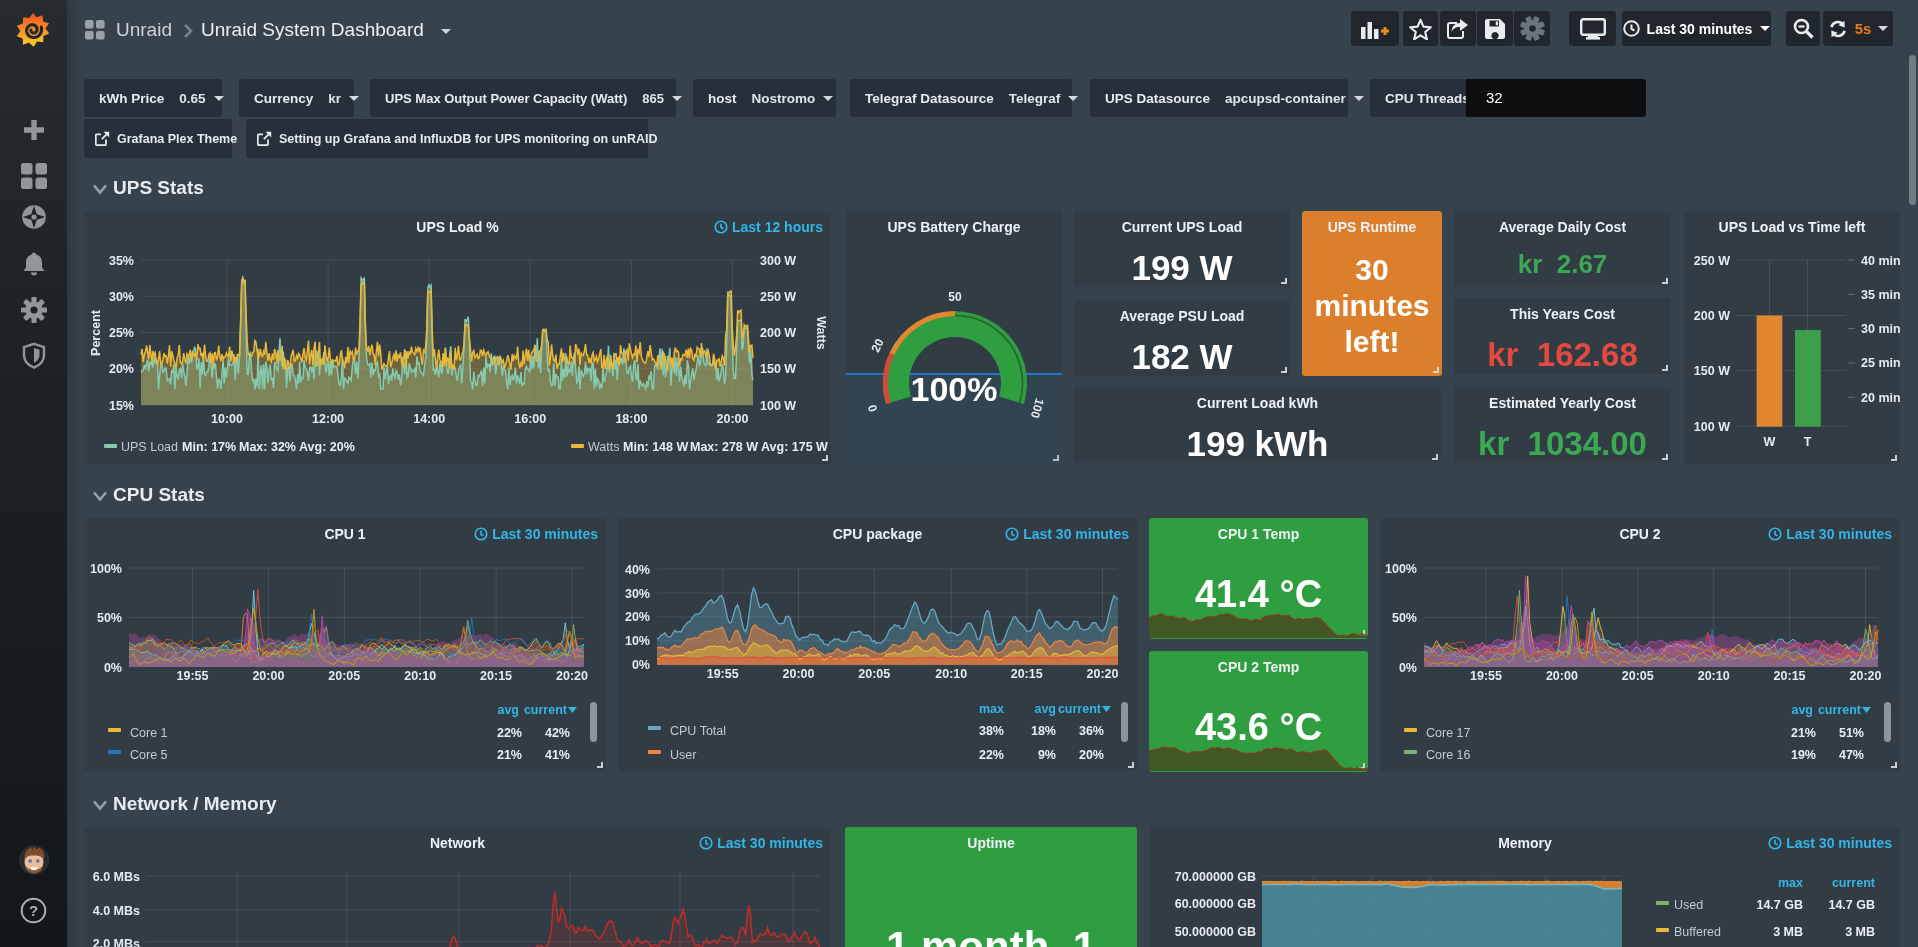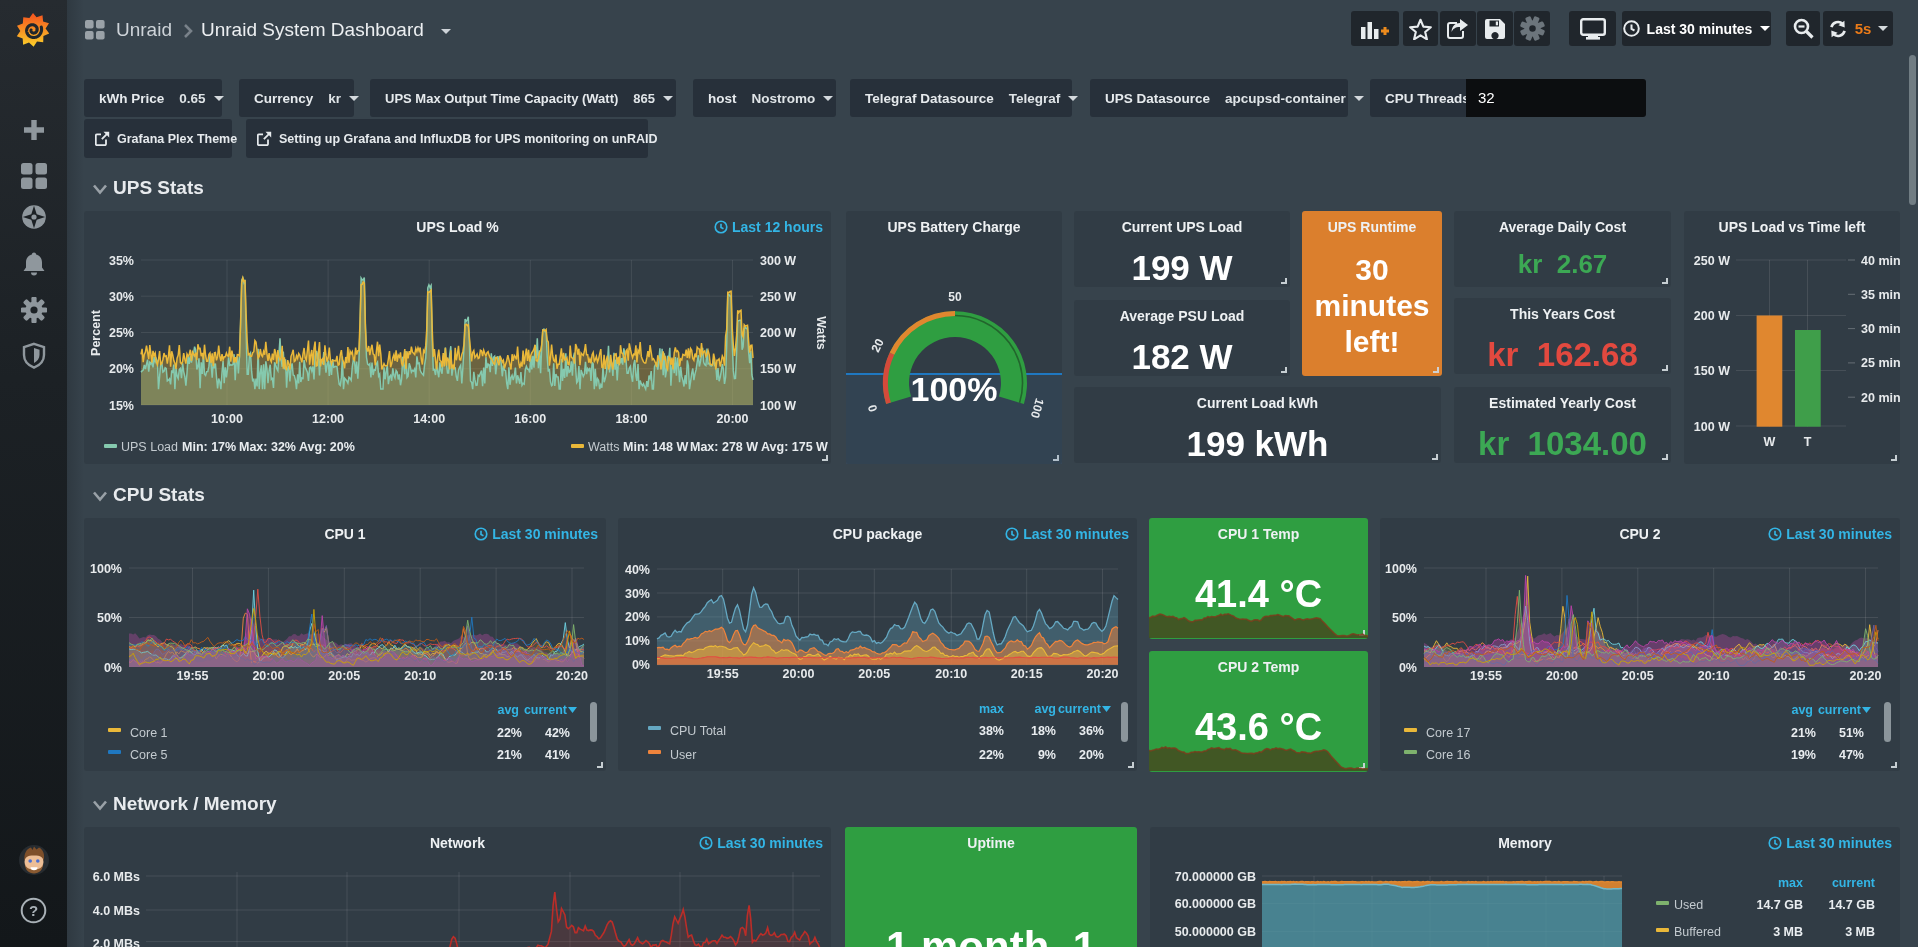"UPS Max Output Time Capacity" span.lbl { text: Time -> Power }
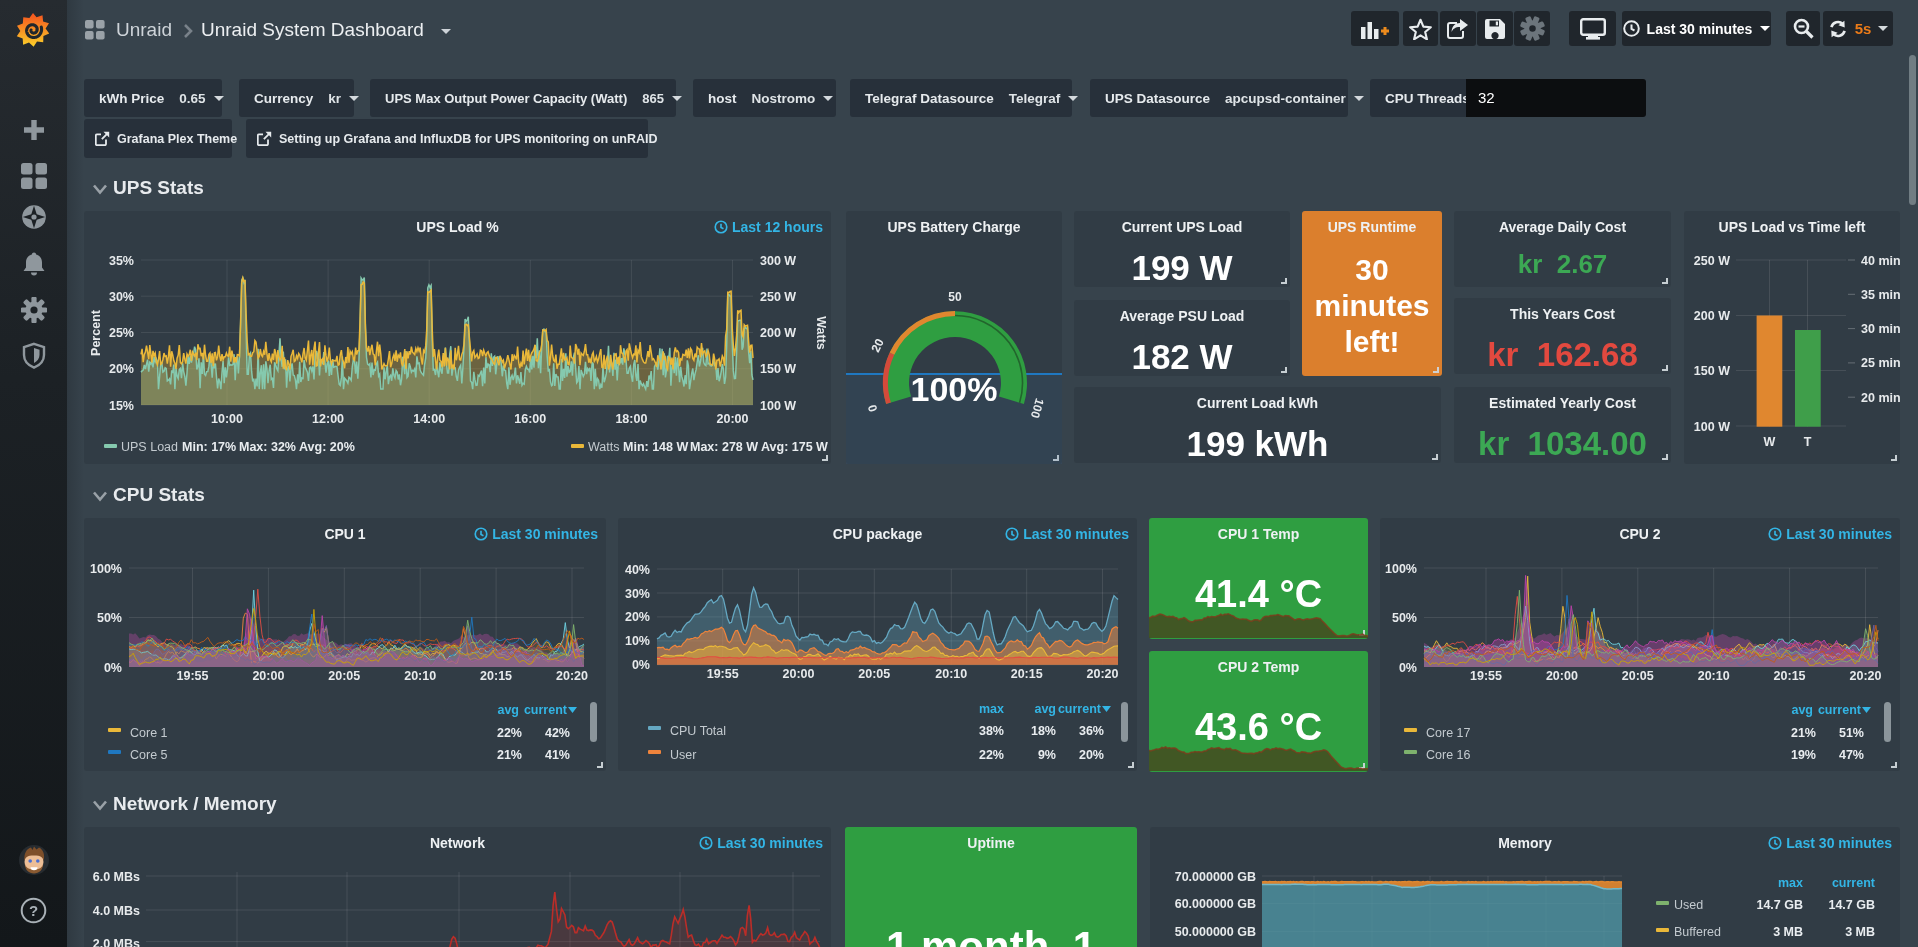"32" div.abs { padding-left: 12px -> 20px }
